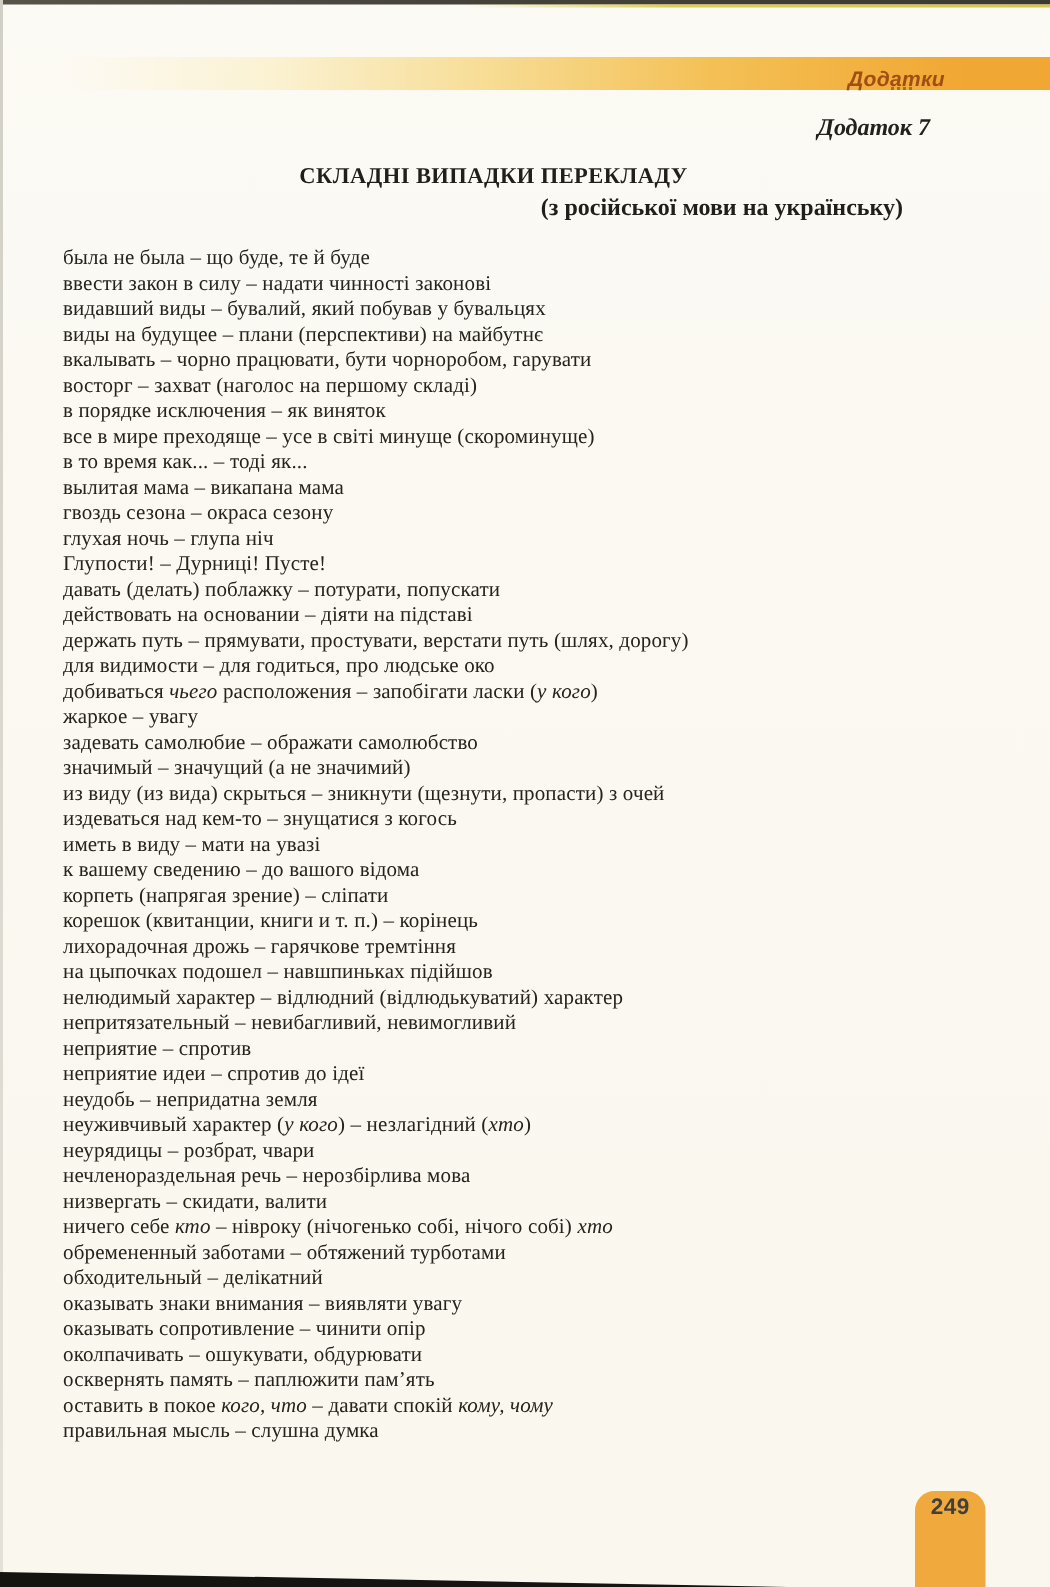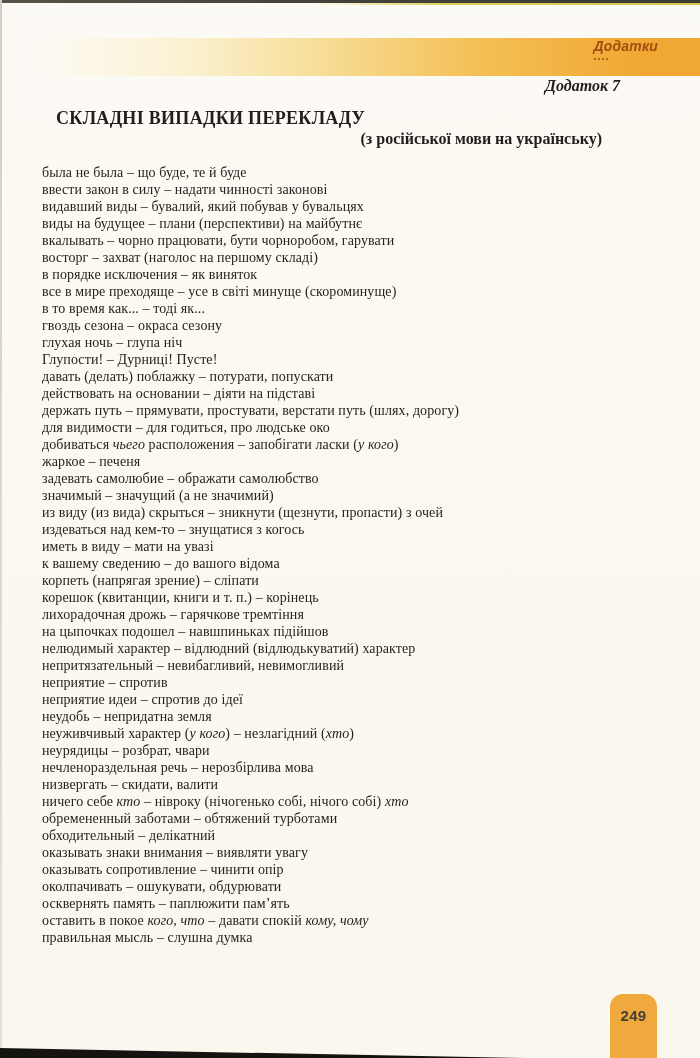"Додатки" .chapter-tab { align-items: flex-start -> flex-end; height: 38px -> 22px; padding-right: 42px -> 70px }
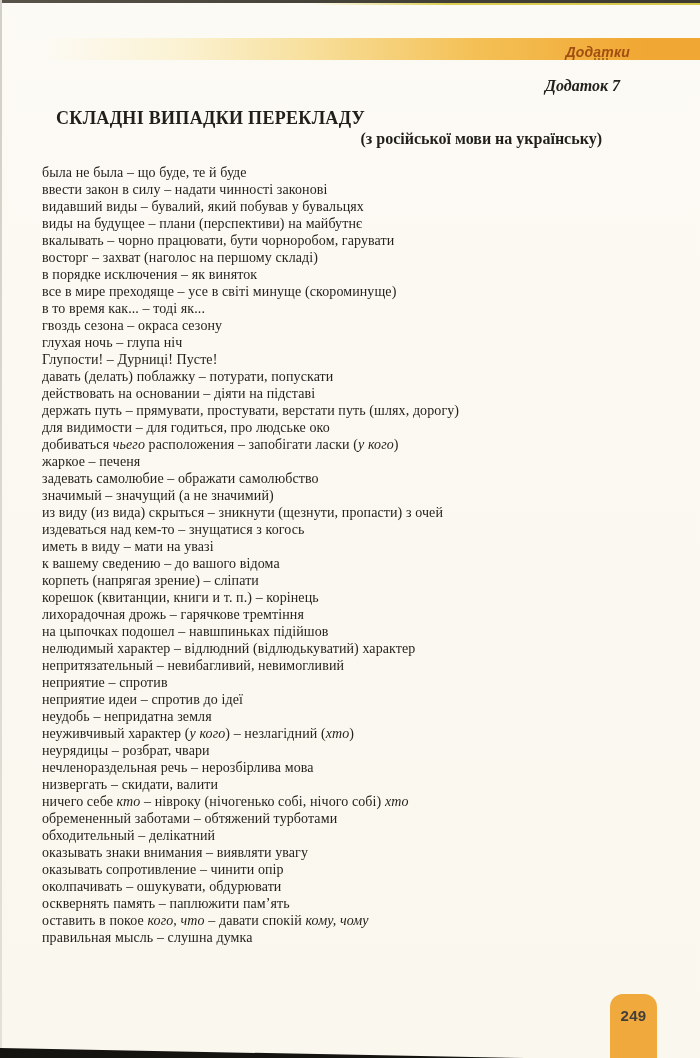"СКЛАДНІ ВИПАДКИ ПЕРЕКЛАДУ" .title { font-size: 18px -> 15px; text-align: none -> center }
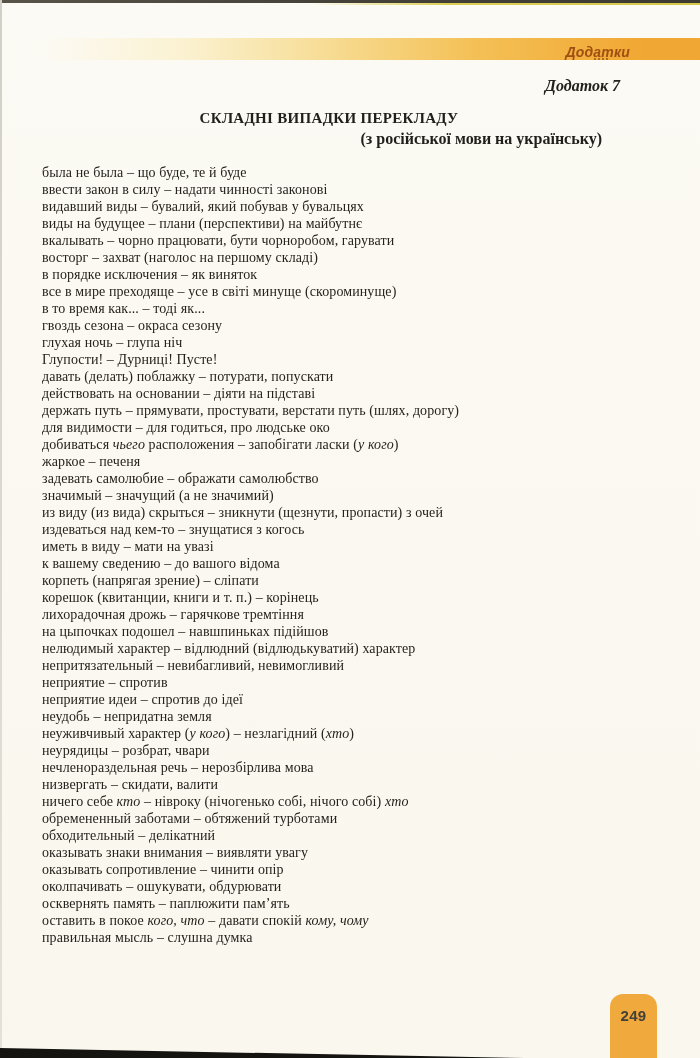"вылитая мама – викапана мама" div.entry { html: none -> <div><span>вылитая мама – викапана мама</span></div> }
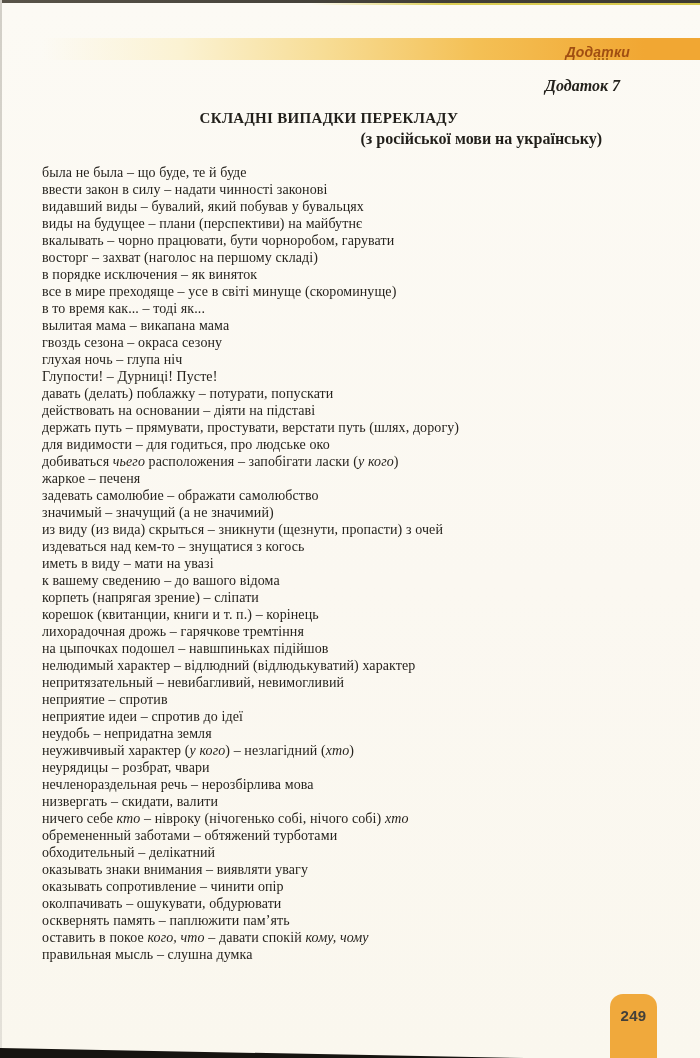"жаркое – печеня" span { text: печеня -> увагу }
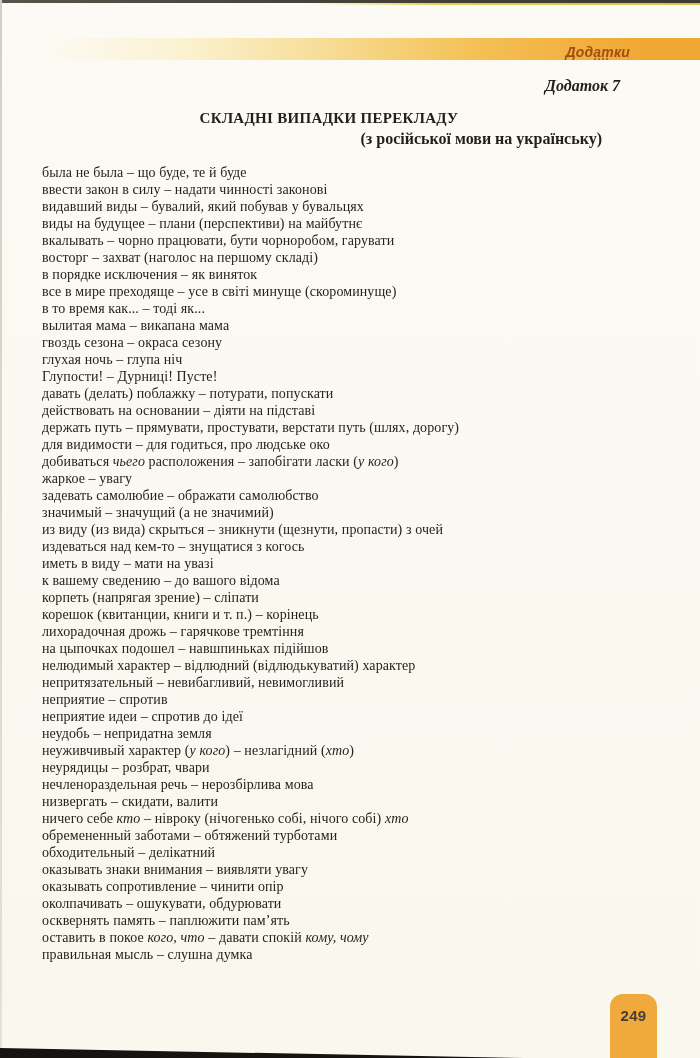"249" .page-badge { padding-top: 13px -> 2px }
